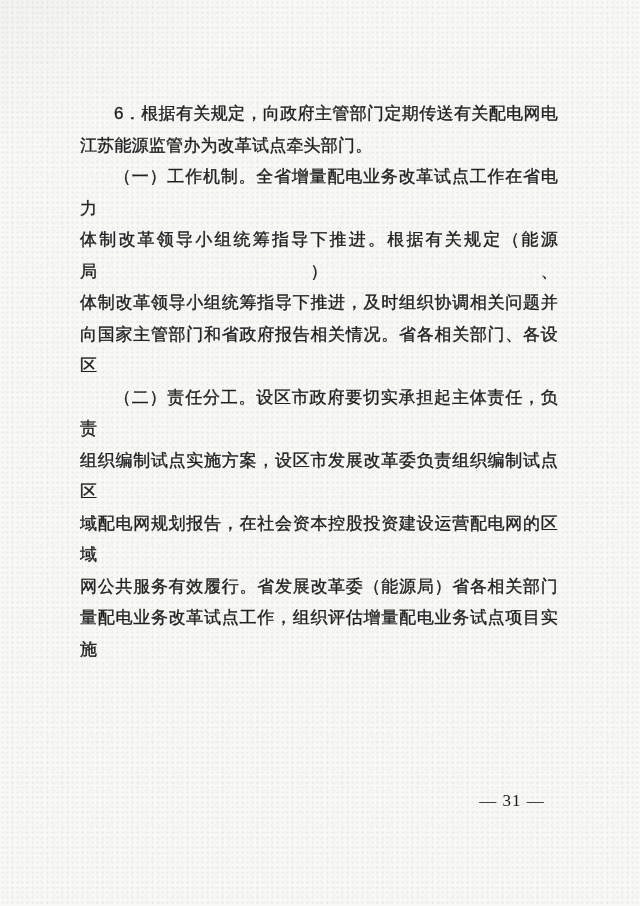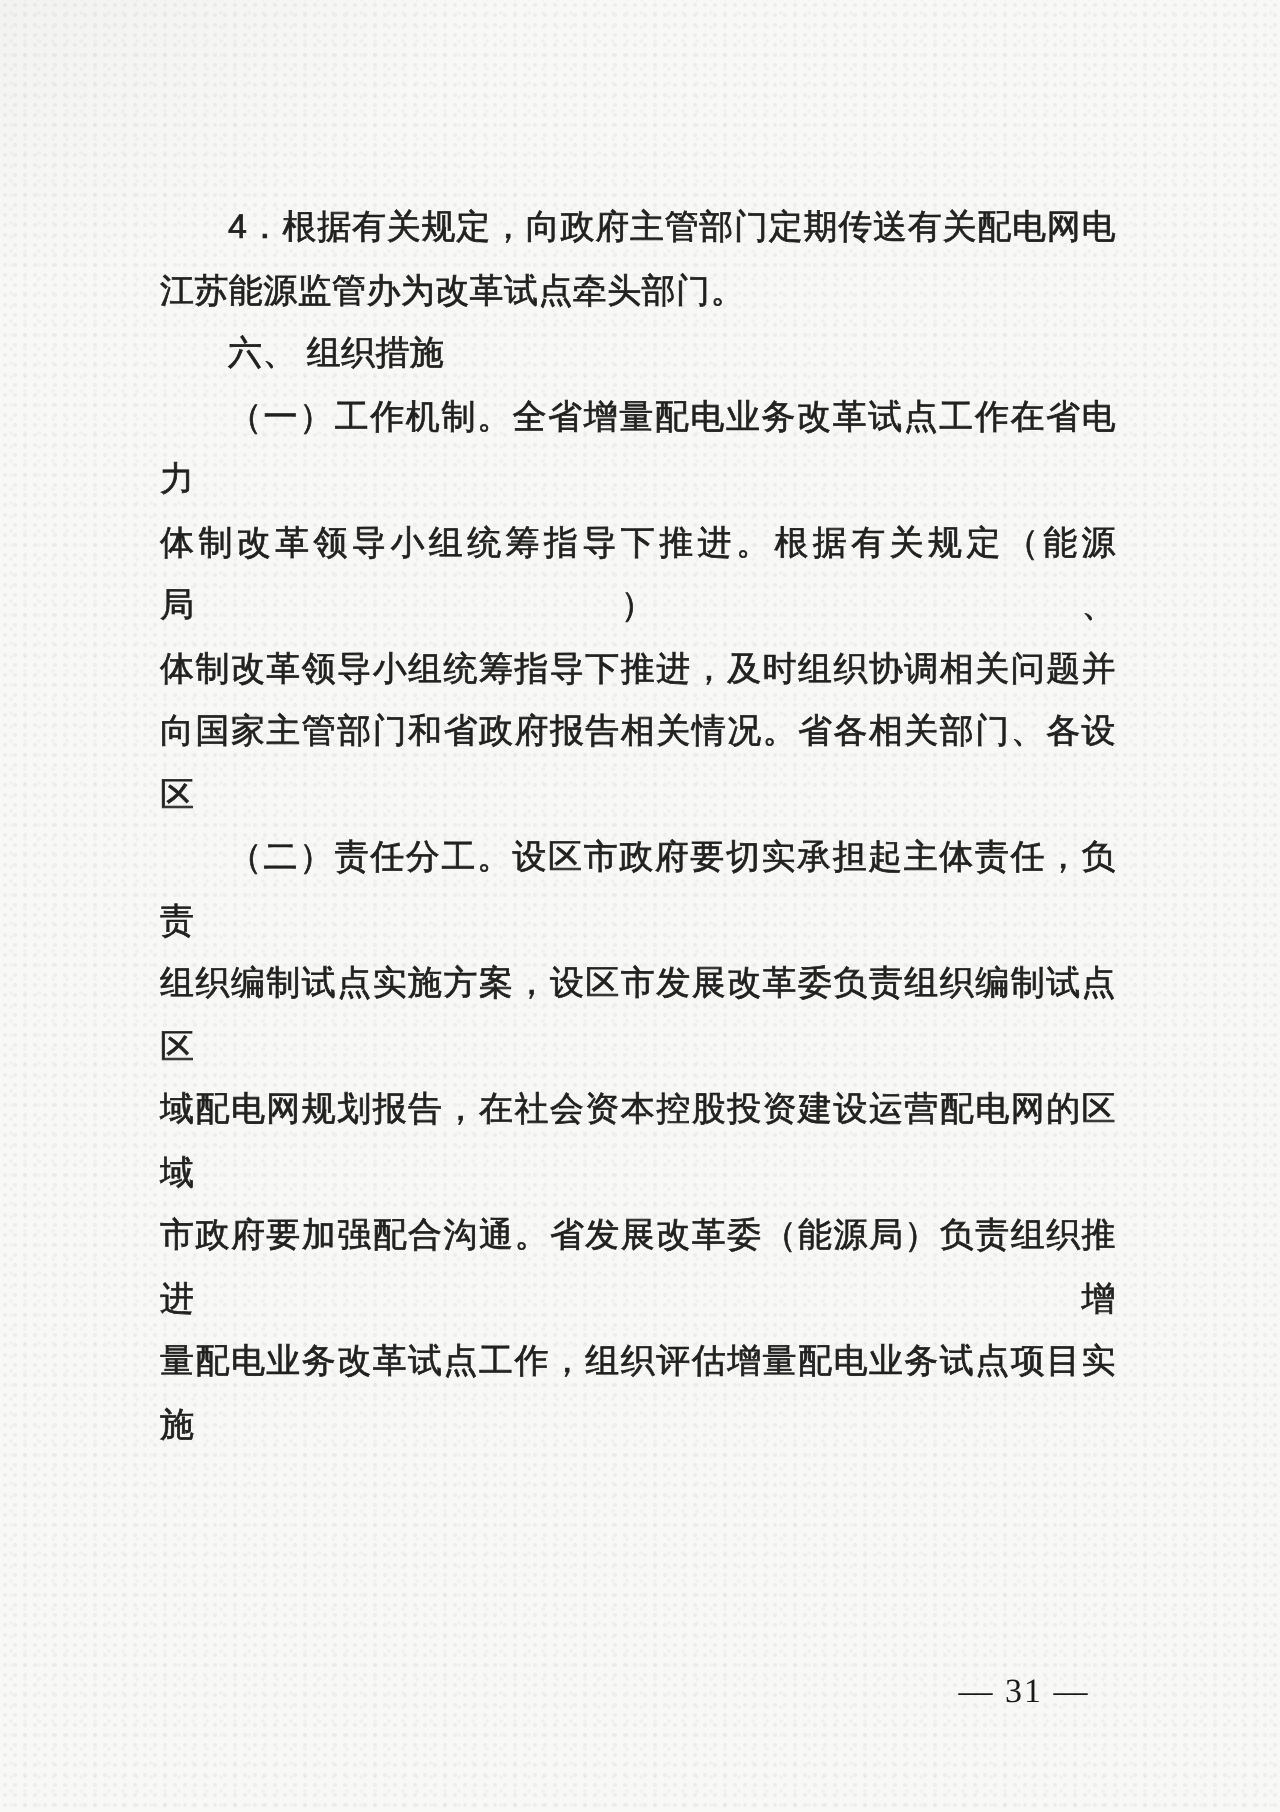"4．根据有关规定，向政府主管部门定期传送有关配电网电" p.line { text: 4 -> 6 }
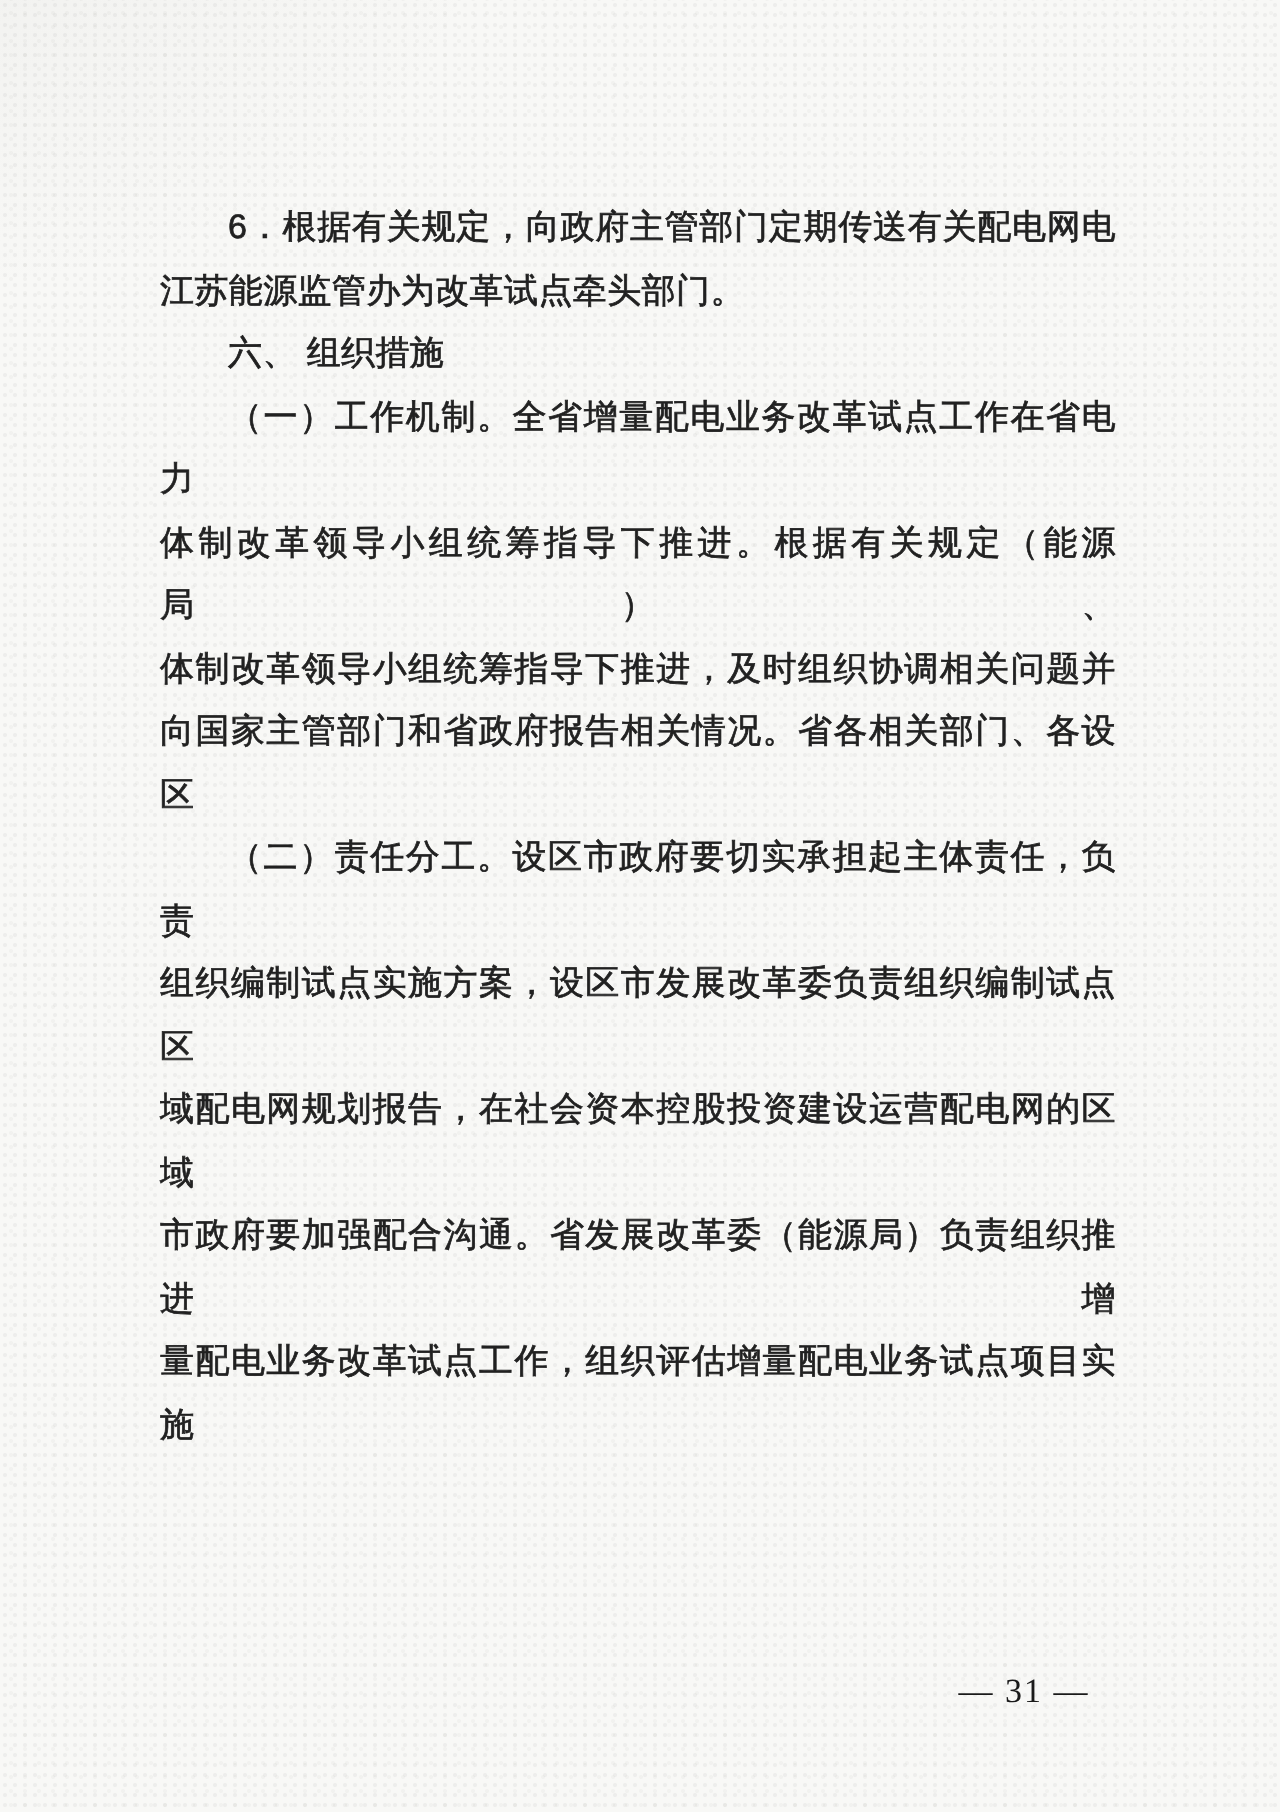"六、 组织措施" p.line { html: <p>六、 组织措施</p> -> none }
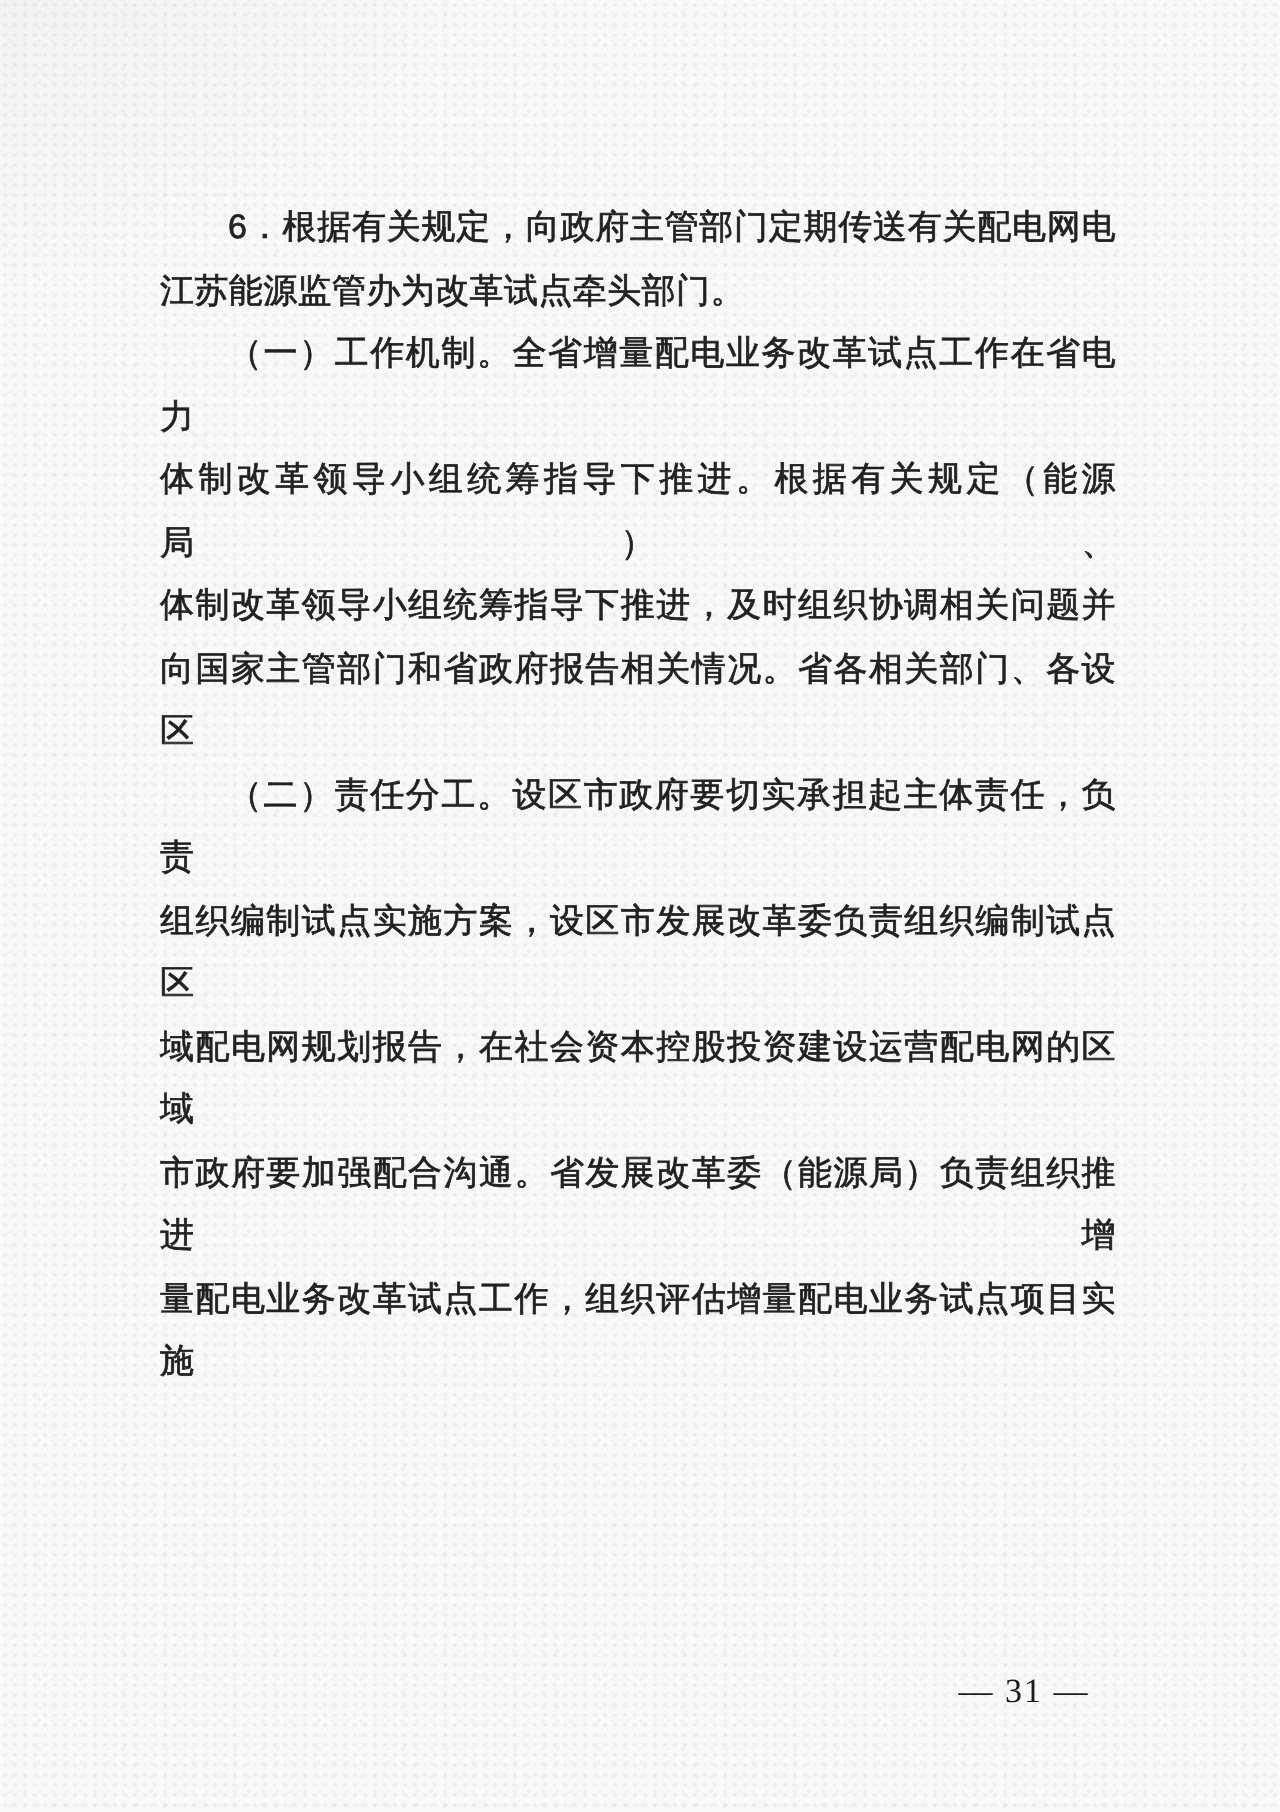"市政府要加强配合沟通。省发展改革委（能源局）负责组织推进增" p.line { text: 市政府要加强配合沟通。省发展改革委（能源局）负责组织推进增 -> 网公共服务有效履行。省发展改革委（能源局）省各相关部门 }
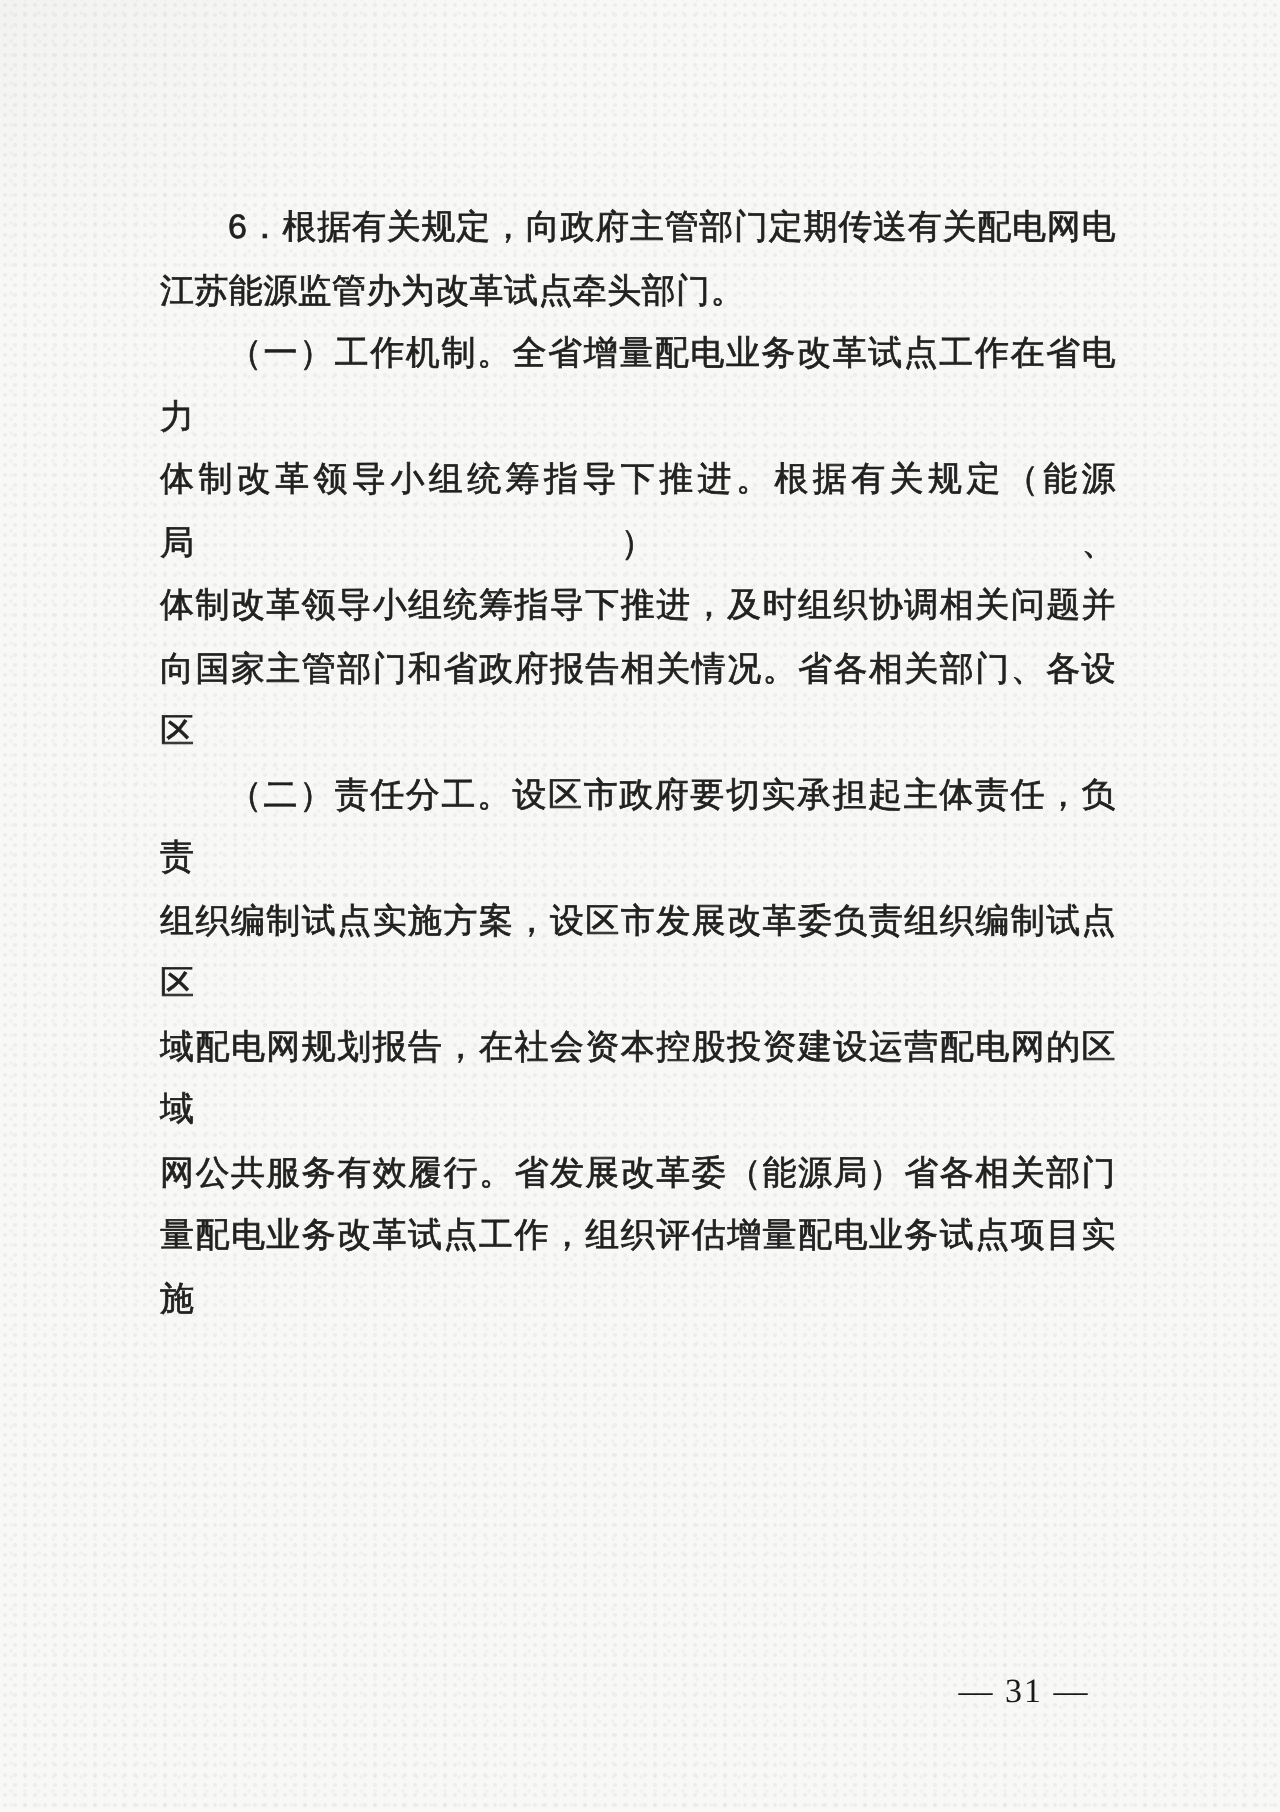"— 31 —" .page-number { top: 836px -> 791px }
